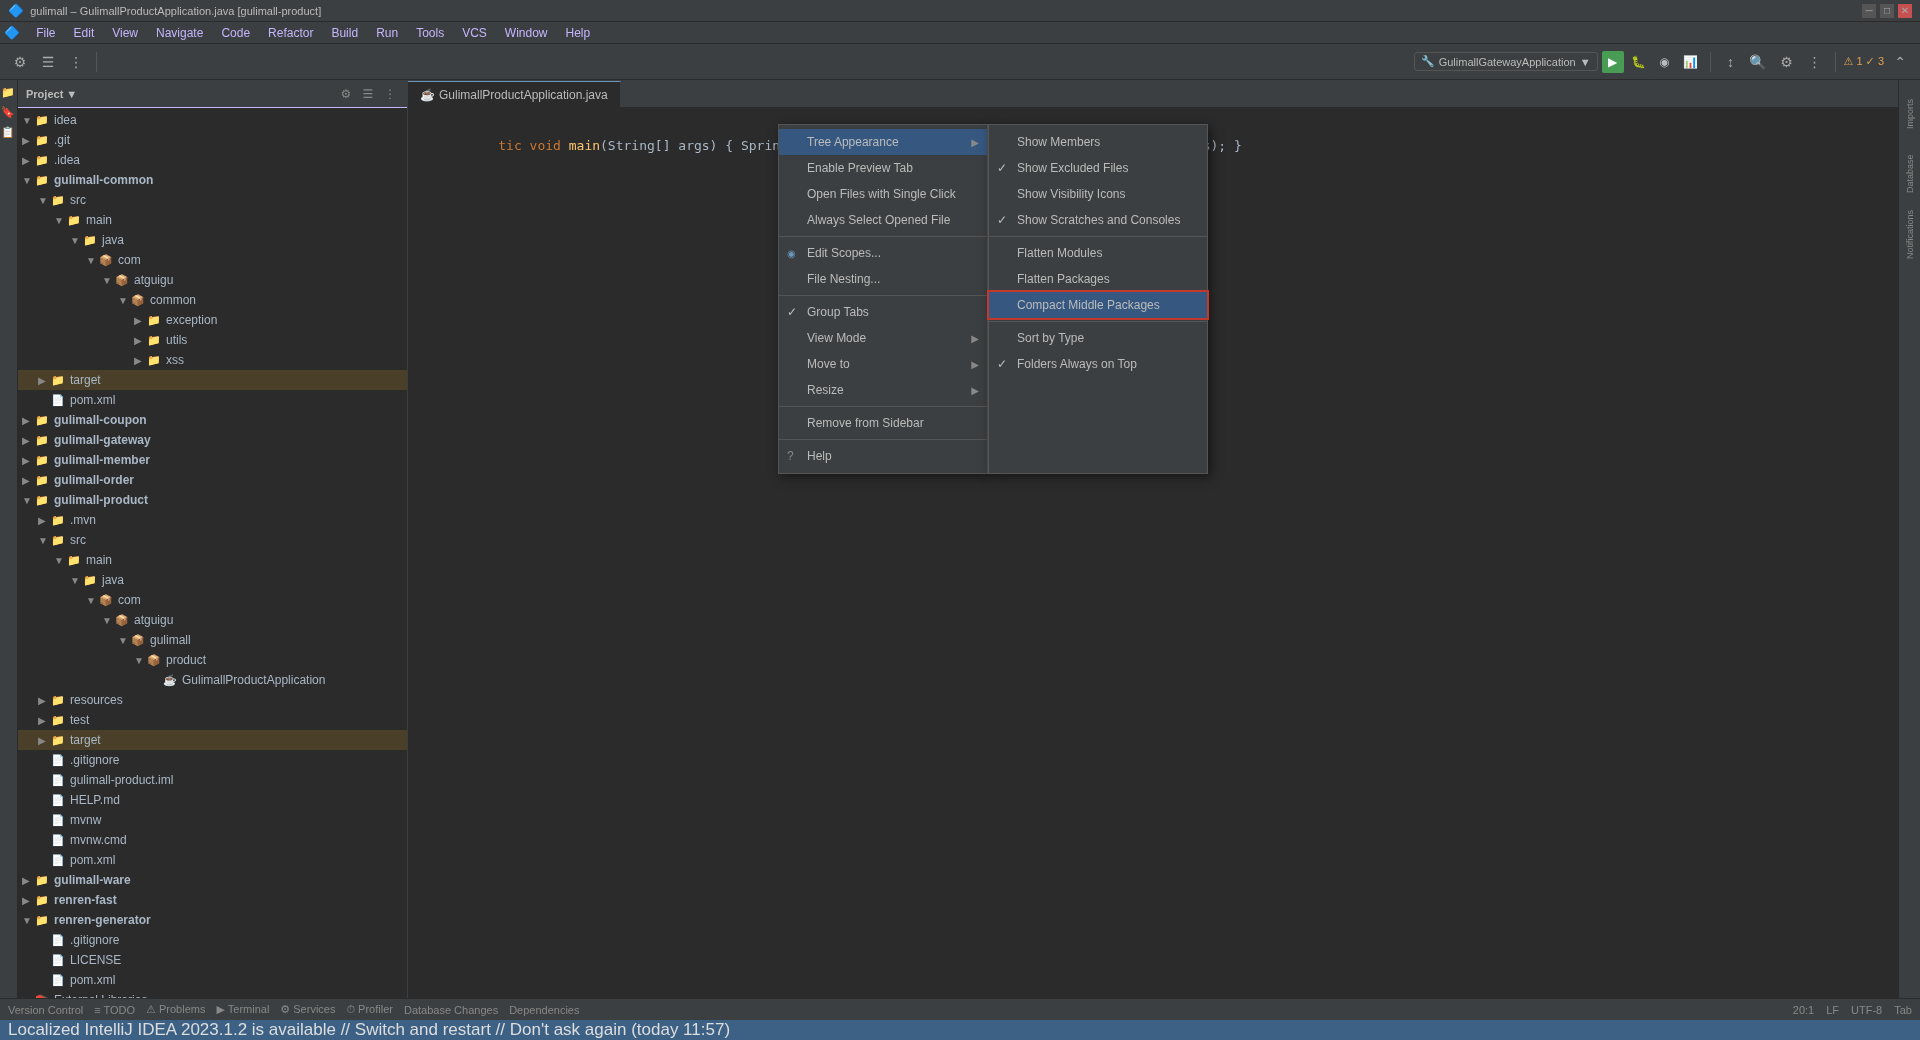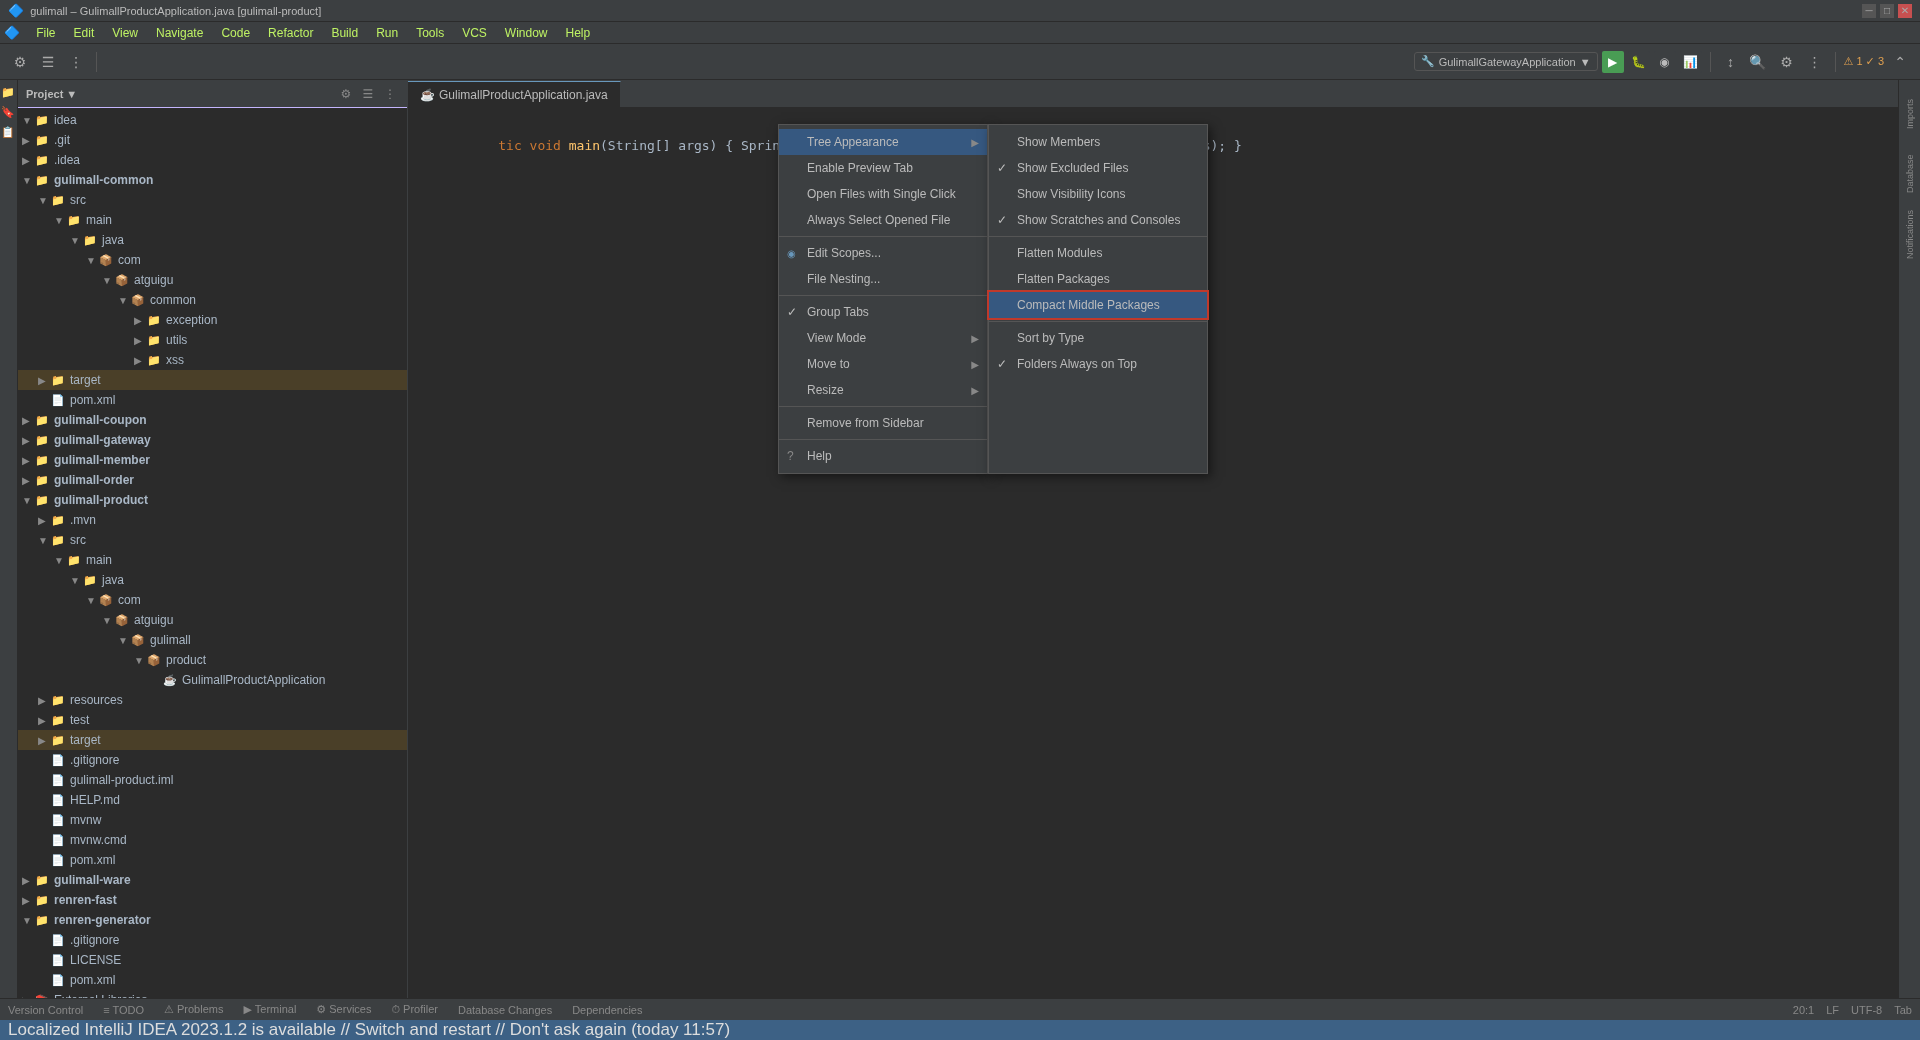"File" .menu-item { color: #bef264 -> #c4b5fd }
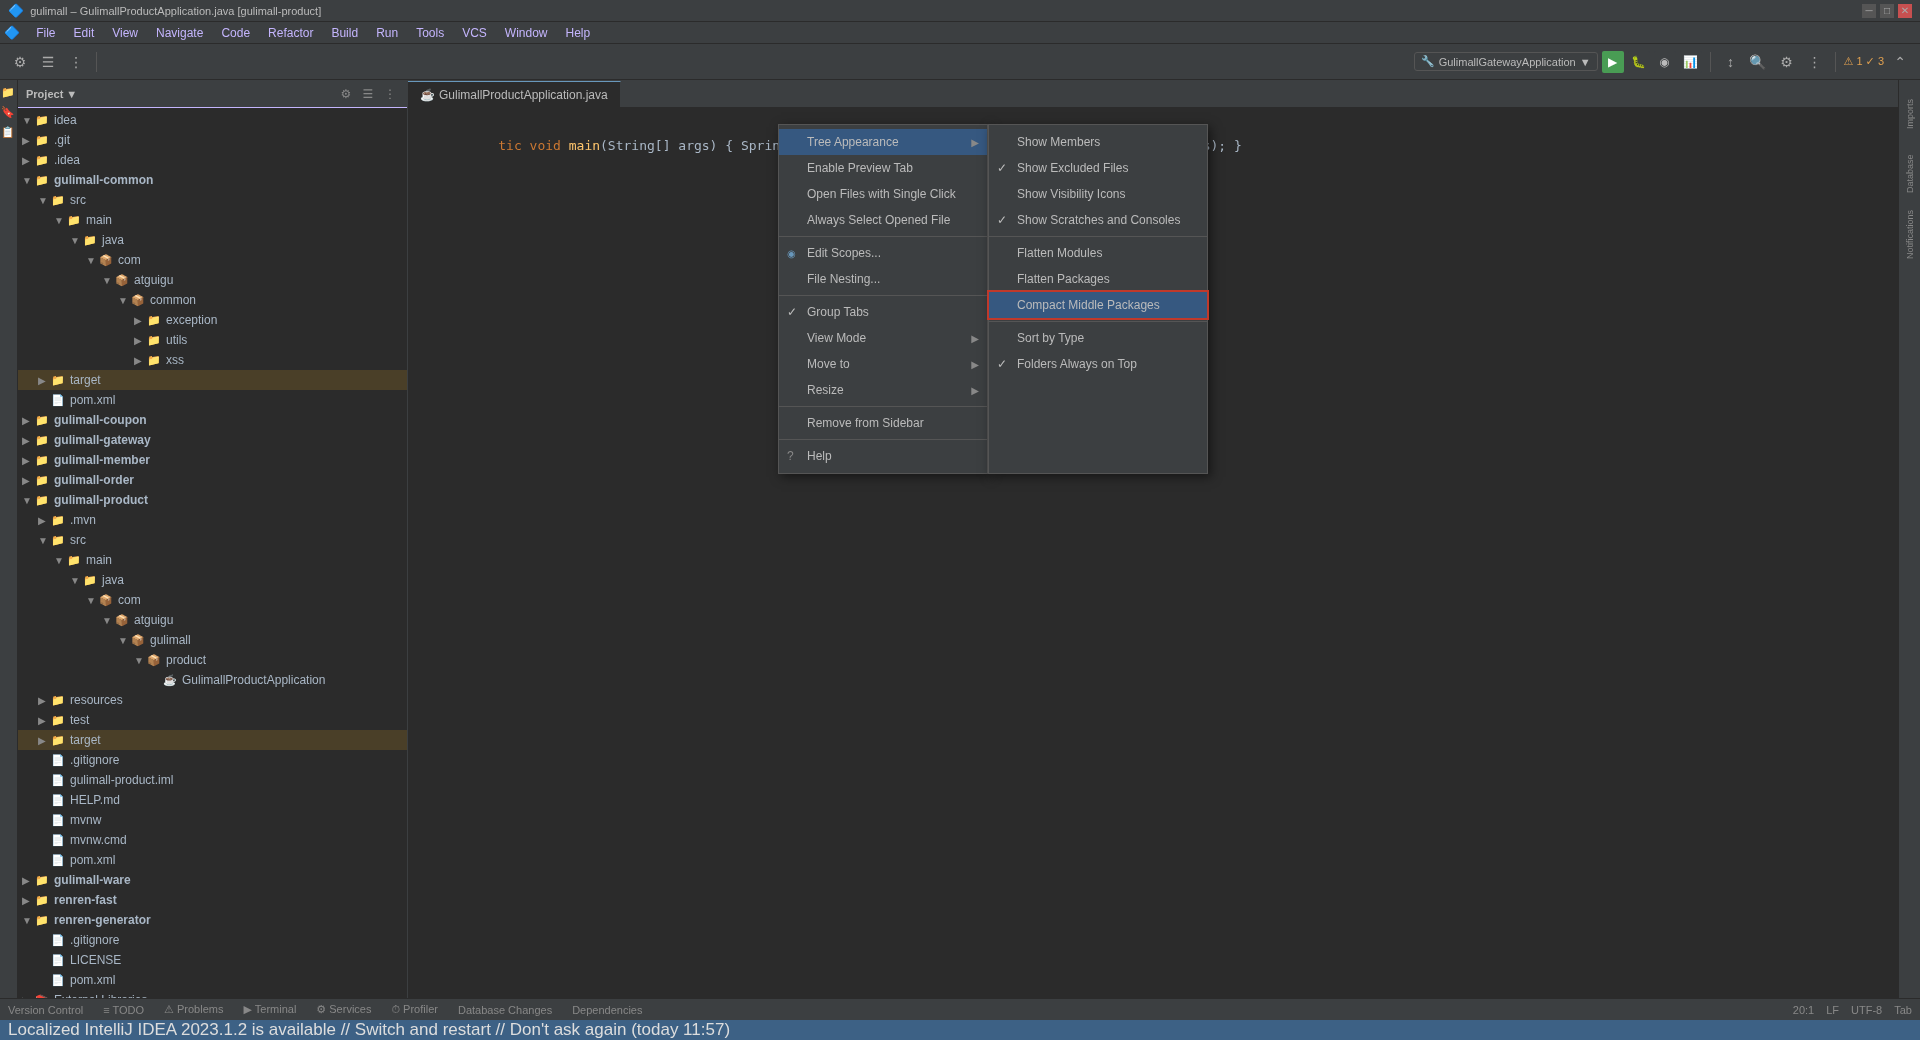"Version Control" #status-left { gap: 20px -> 11px }
